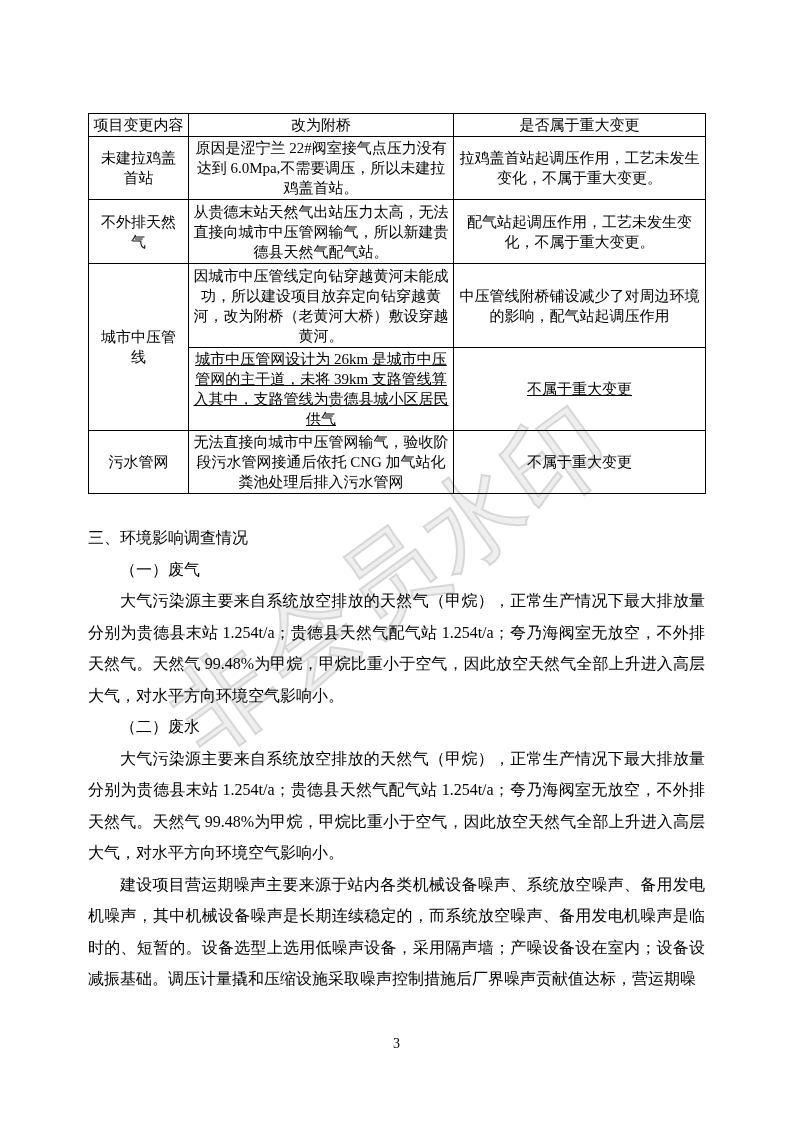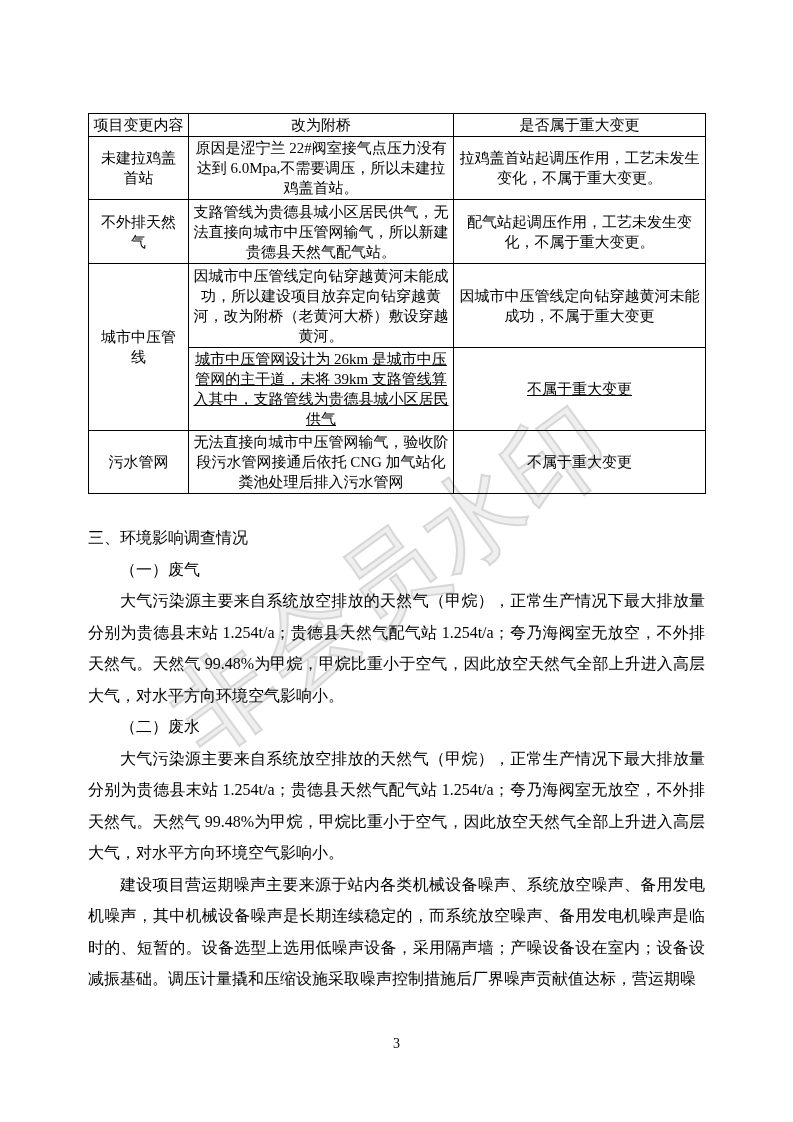"支路管线为贵德县城小区居民供气，无法直接向城市中压管网输气，所以新建贵德县天然气" td { text: 支路管线为贵德县城小区居民供气 -> 从贵德末站天然气出站压力太高 }
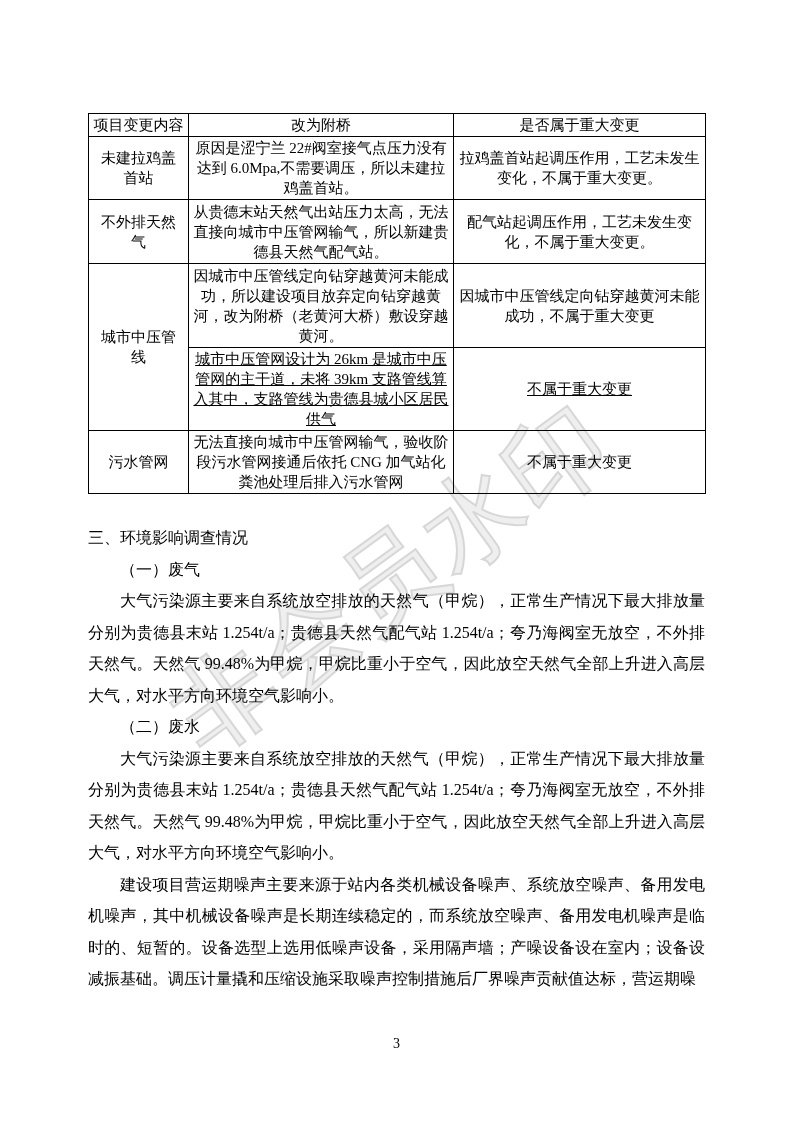"因城市中压管线定向钻穿越黄河未能成功，不属于重大变更" td { text: 因城市中压管线定向钻穿越黄河未能成功，不属于重大变更 -> 中压管线附桥铺设减少了对周边环境的影响，配气站起调压作用 }
